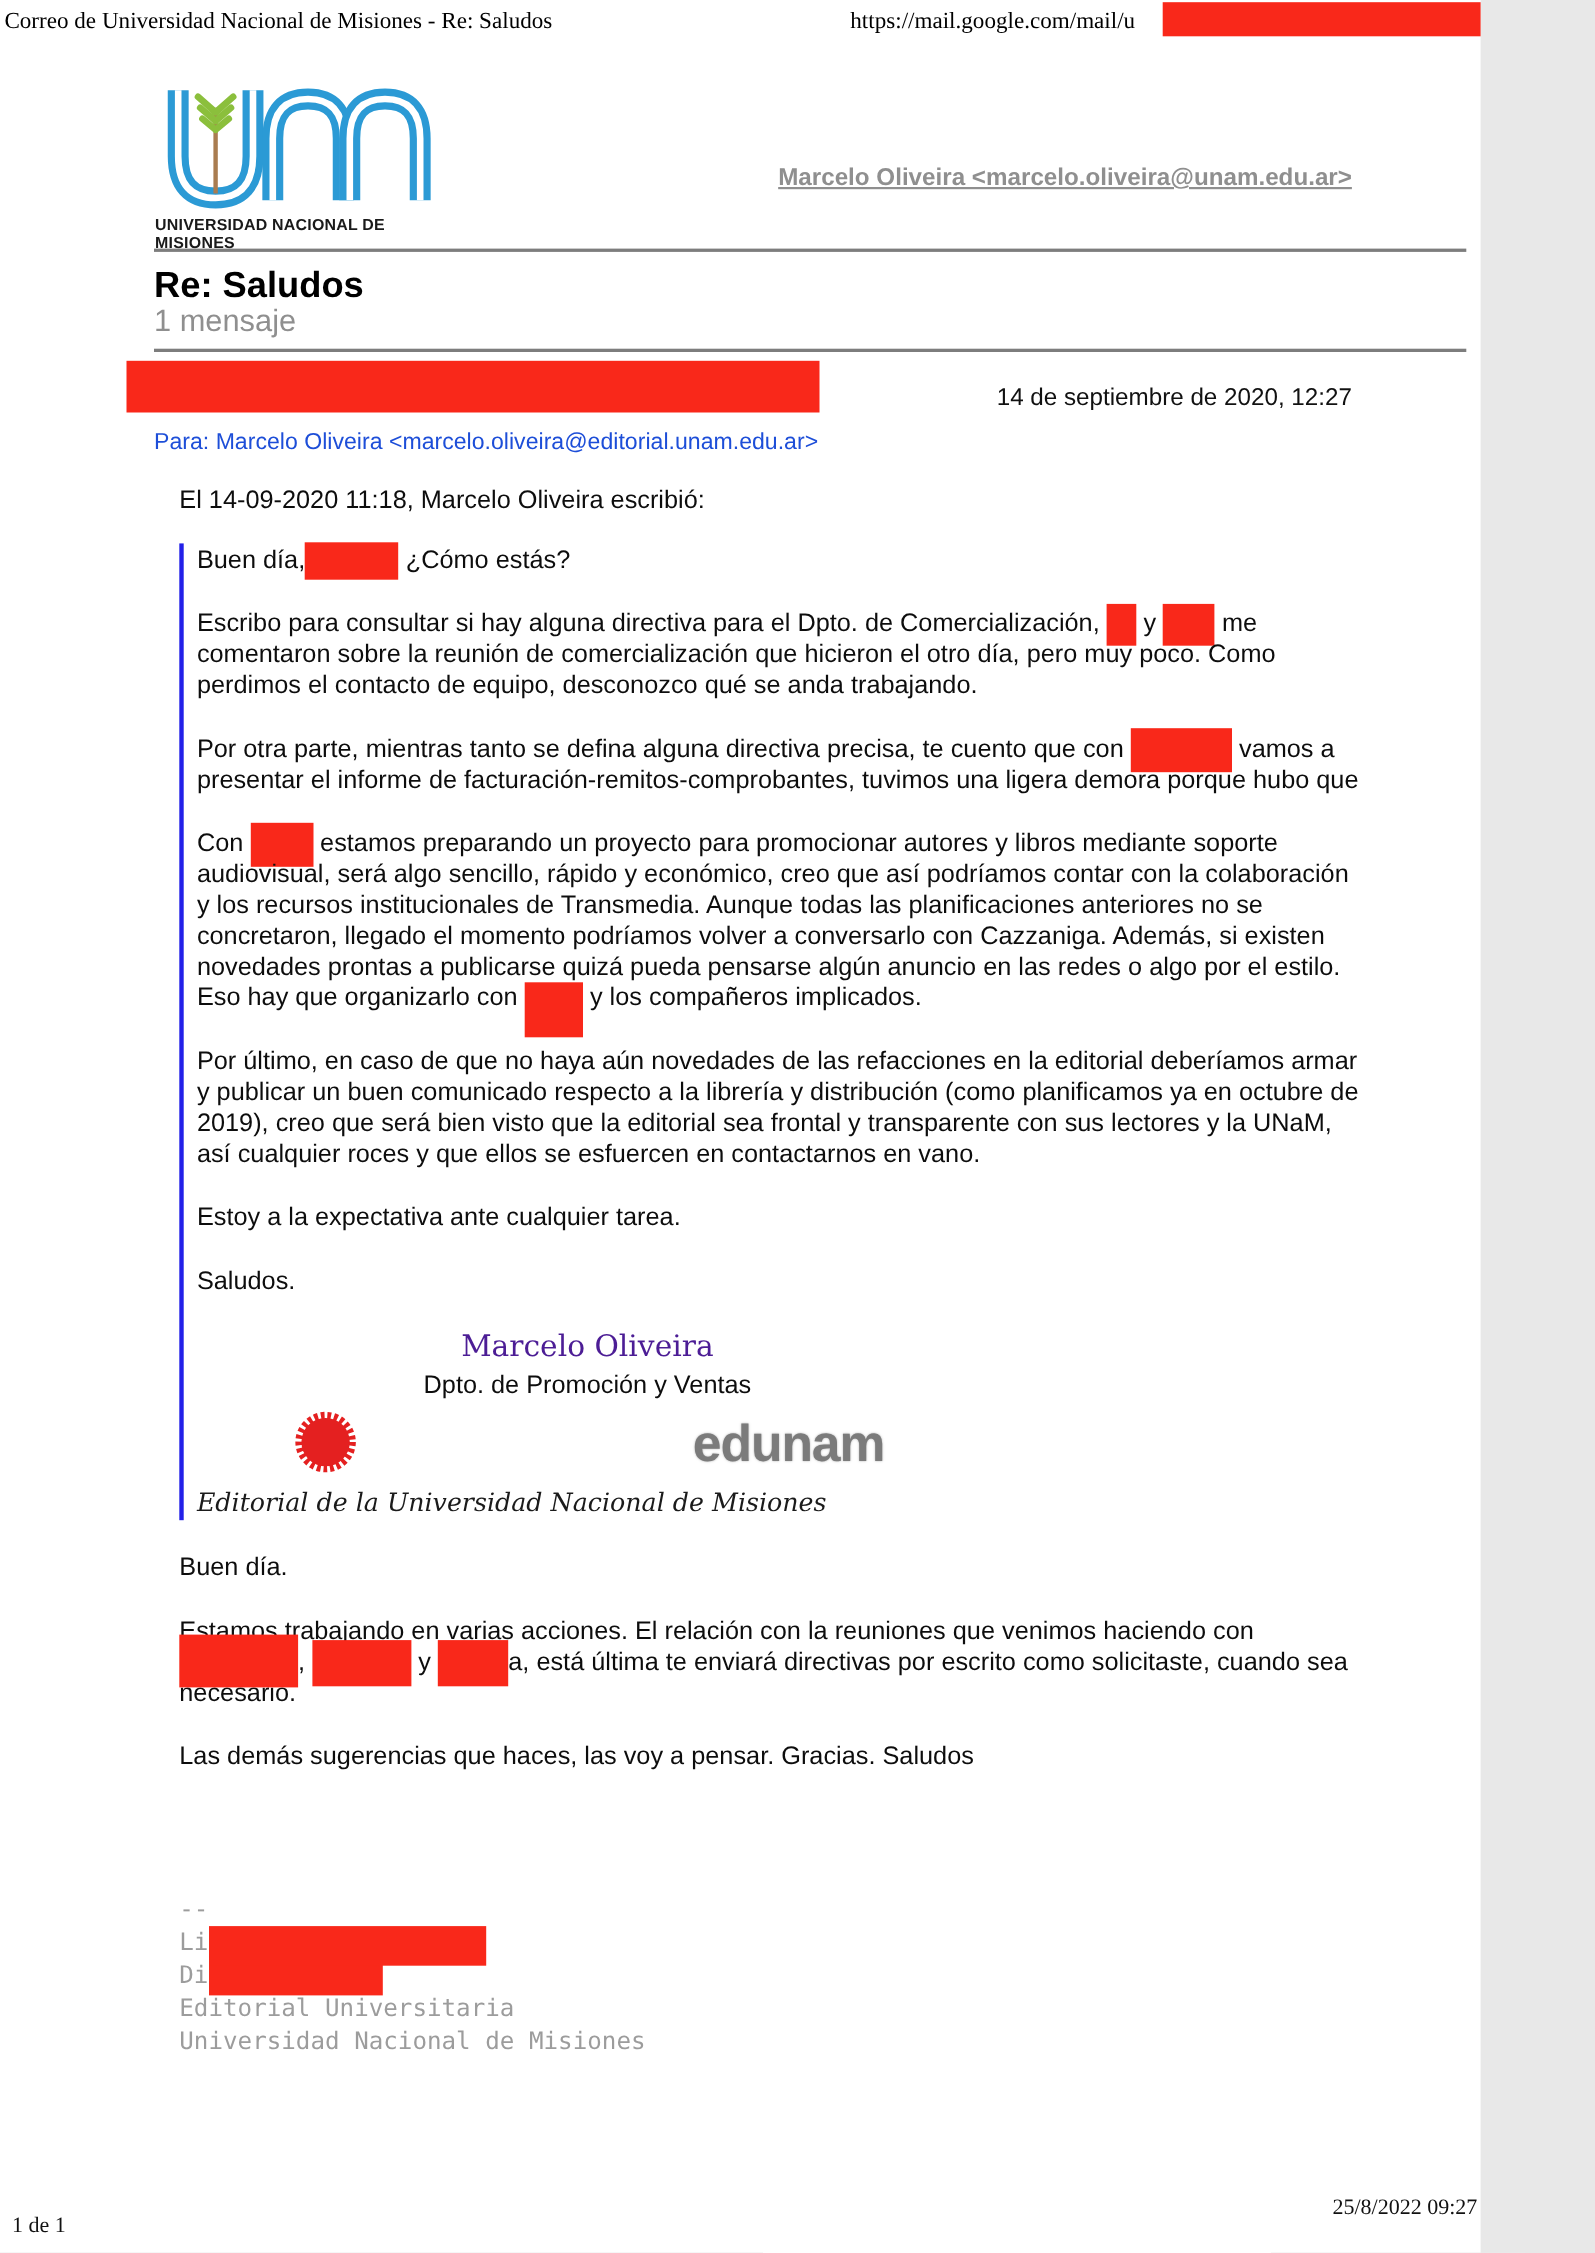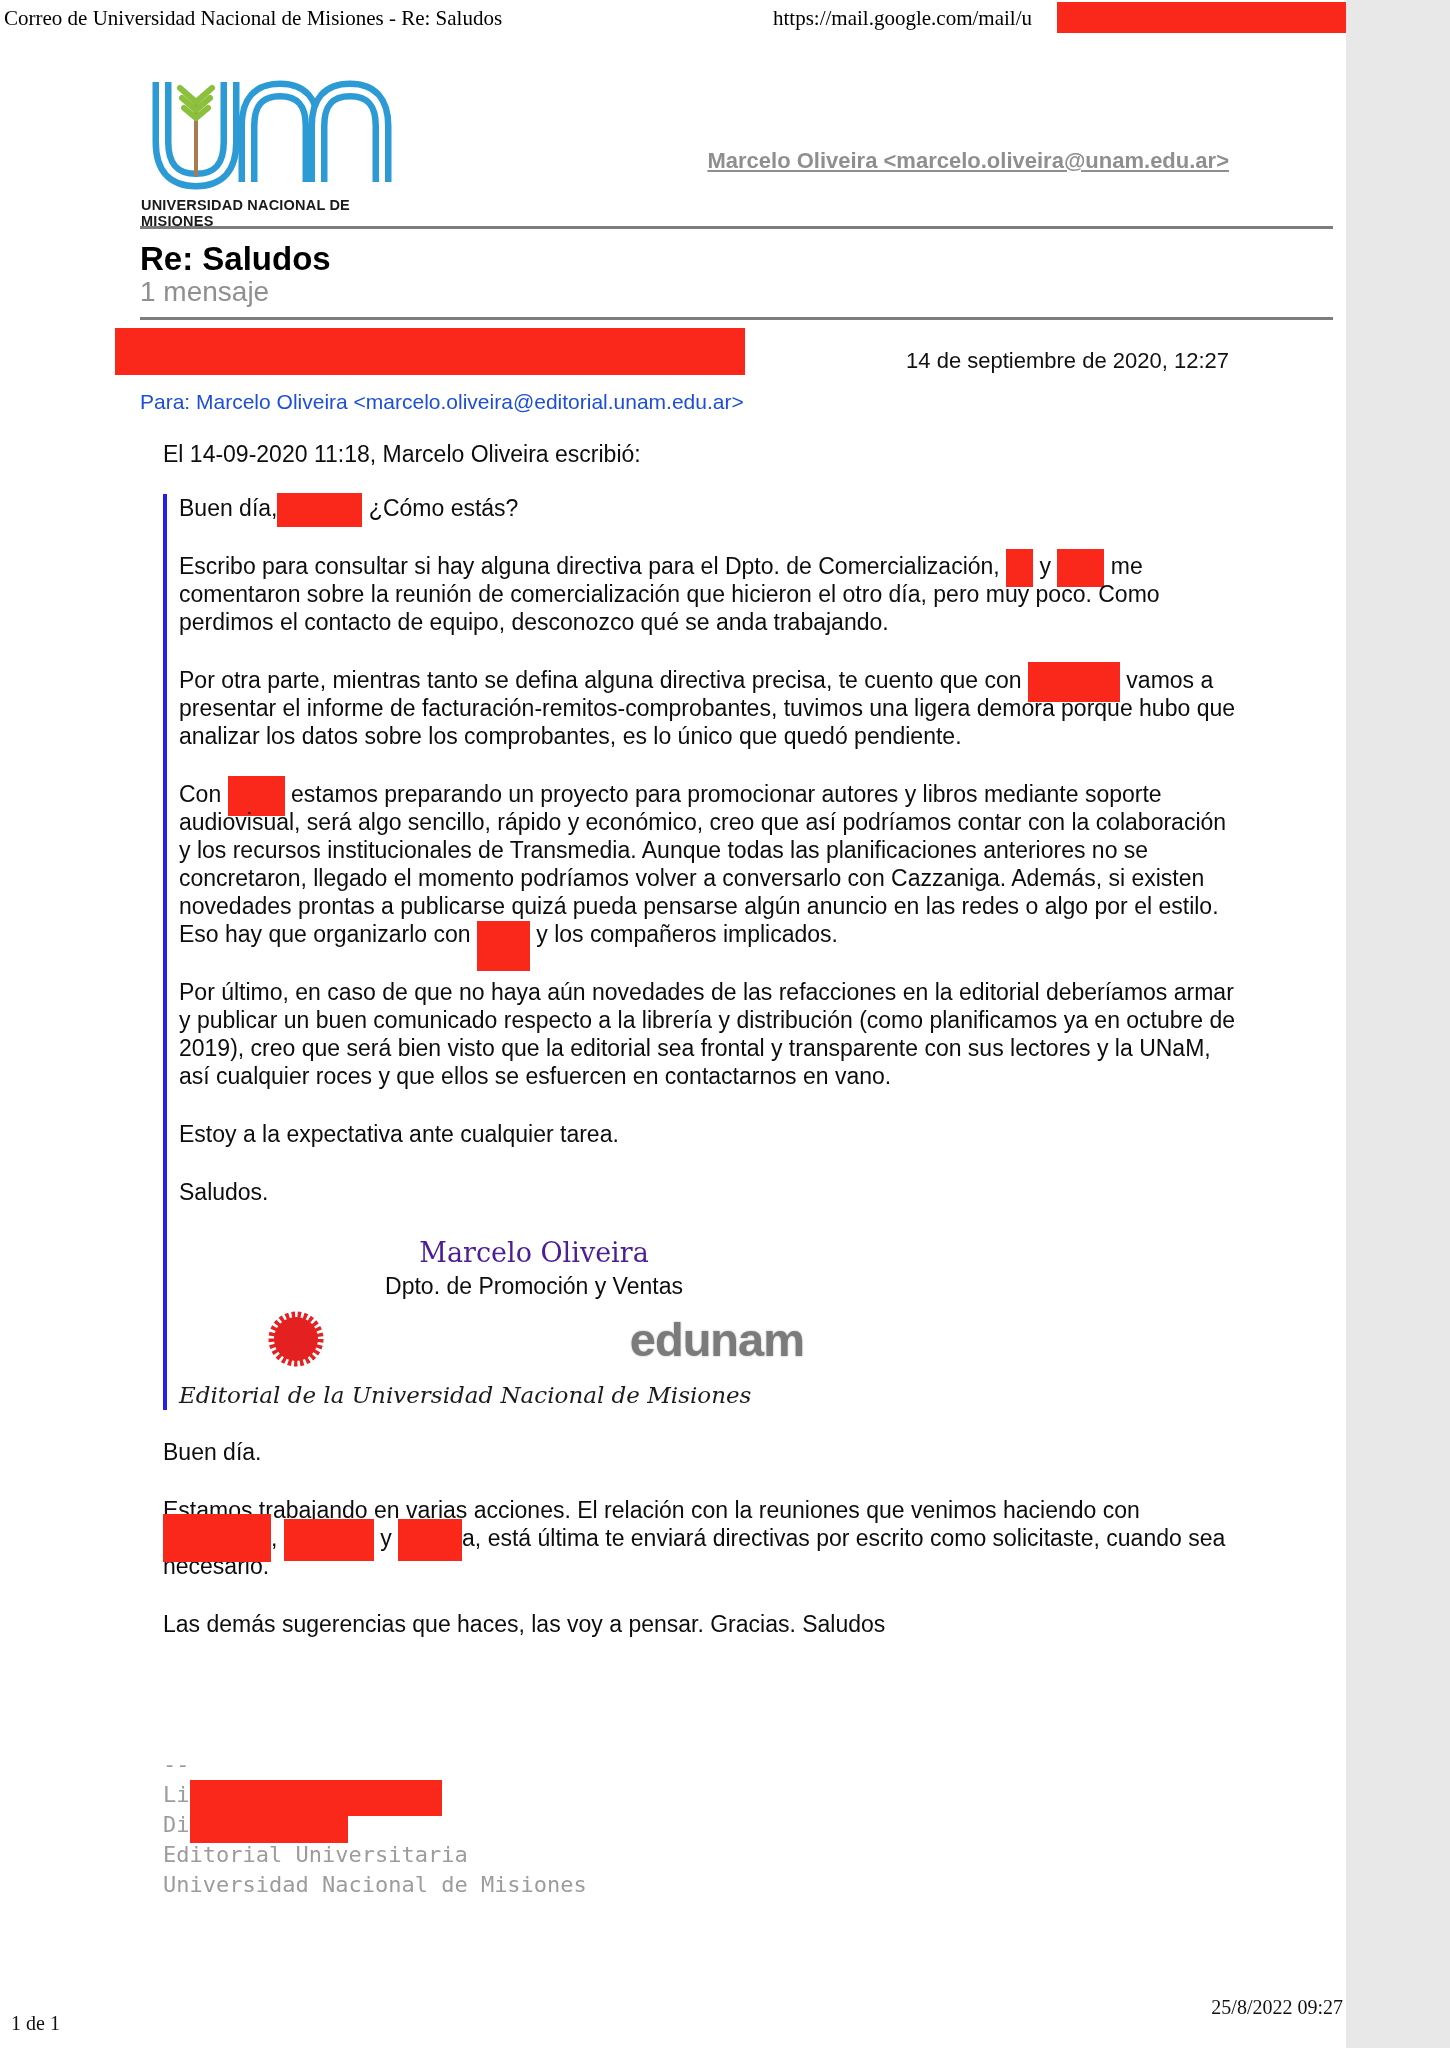"analizar los datos sobre los" div.pline { html: <div><span>analizar los datos sobre los comprobantes, es lo único que quedó pendiente.</span></div> -> none }
